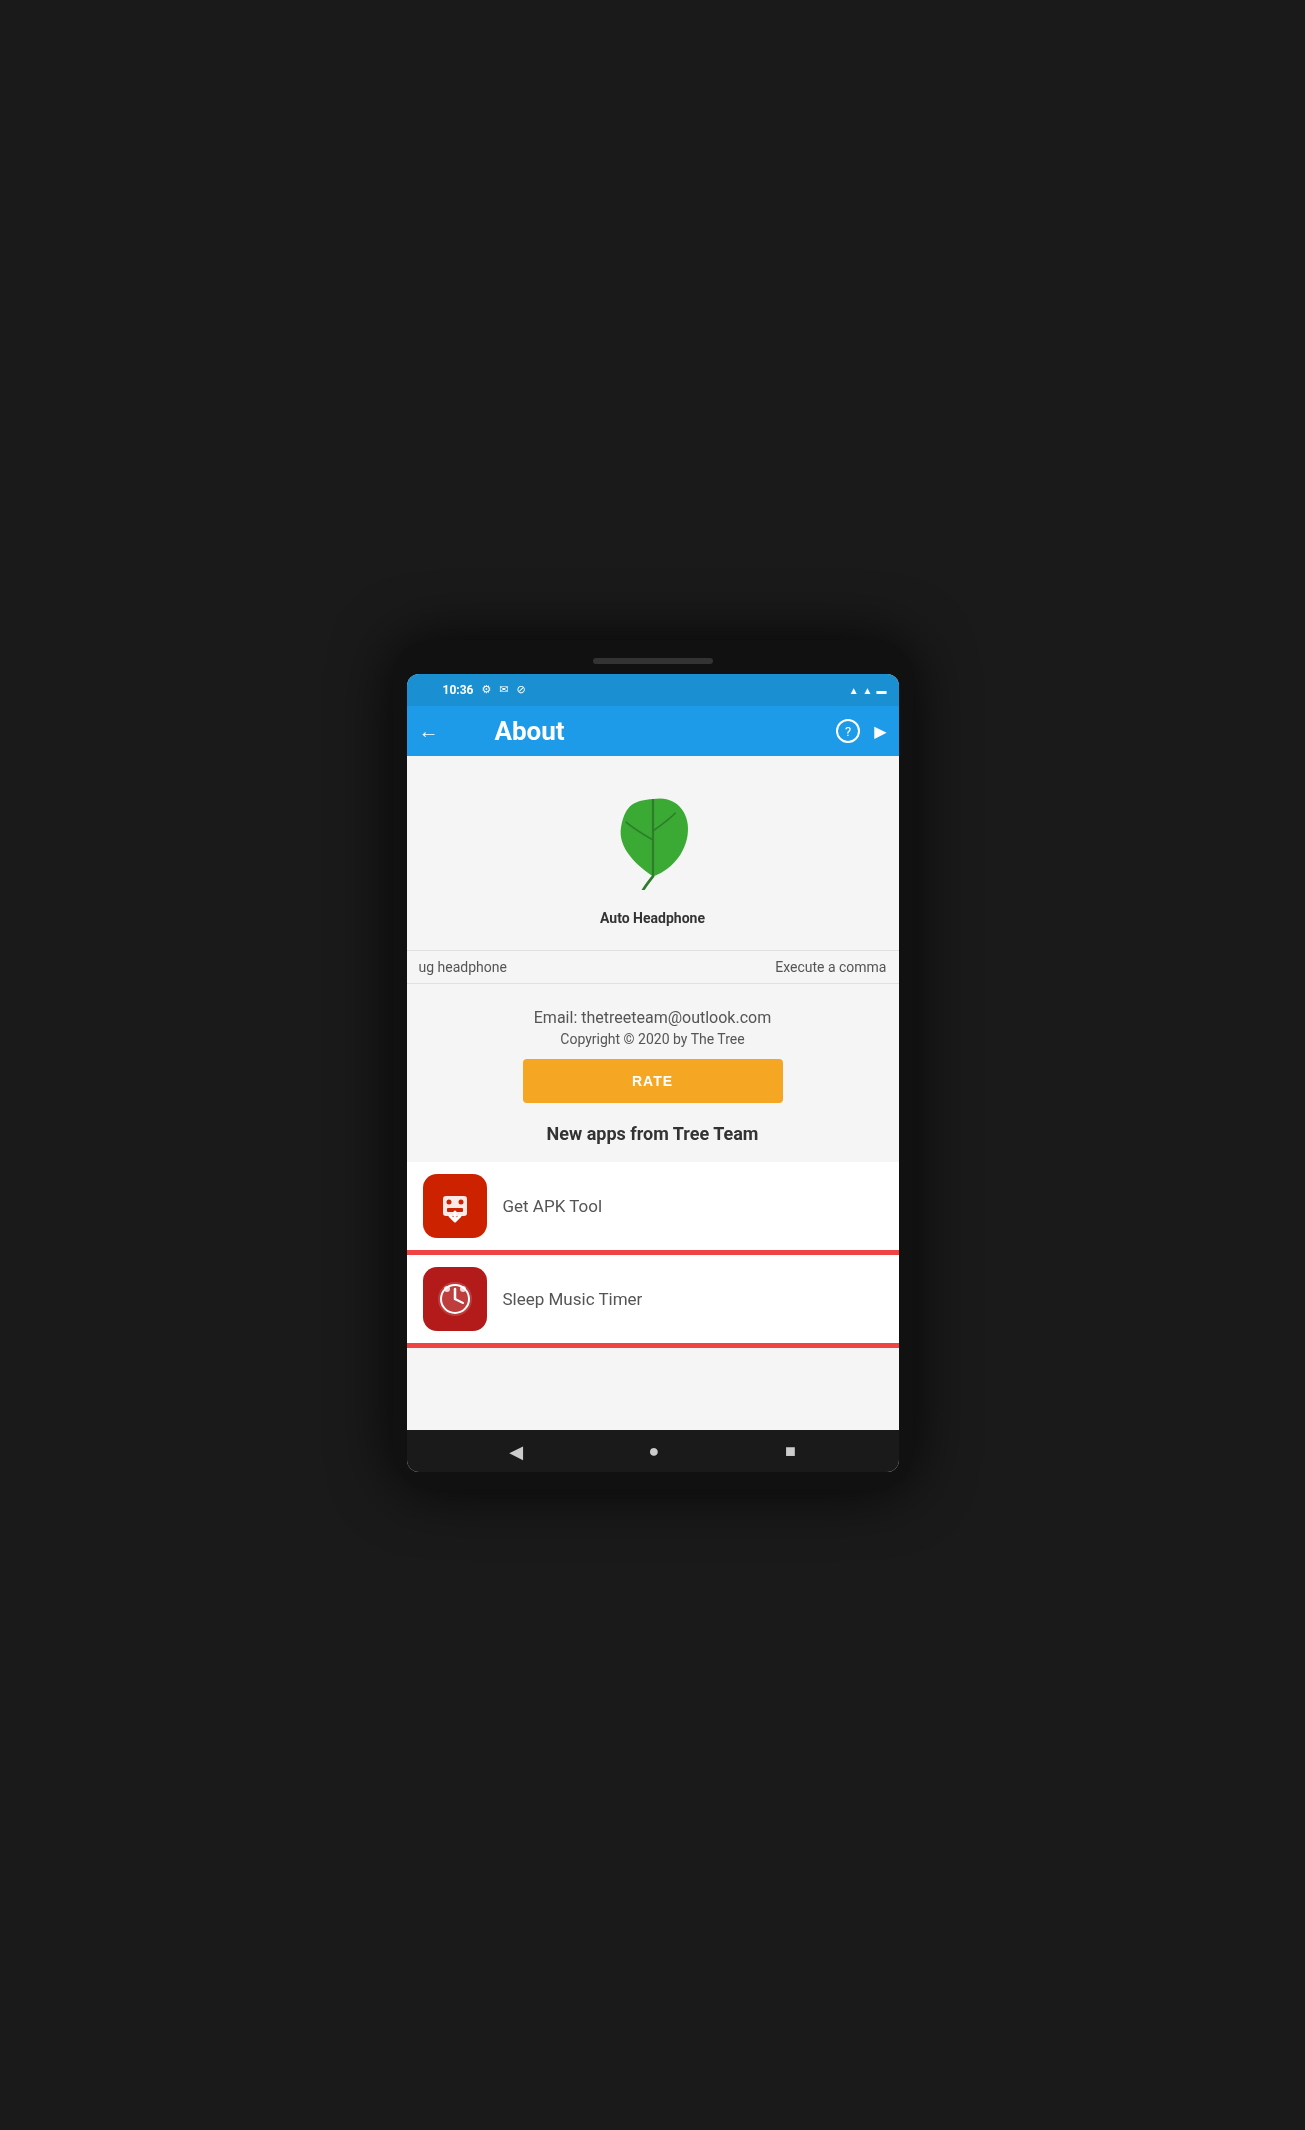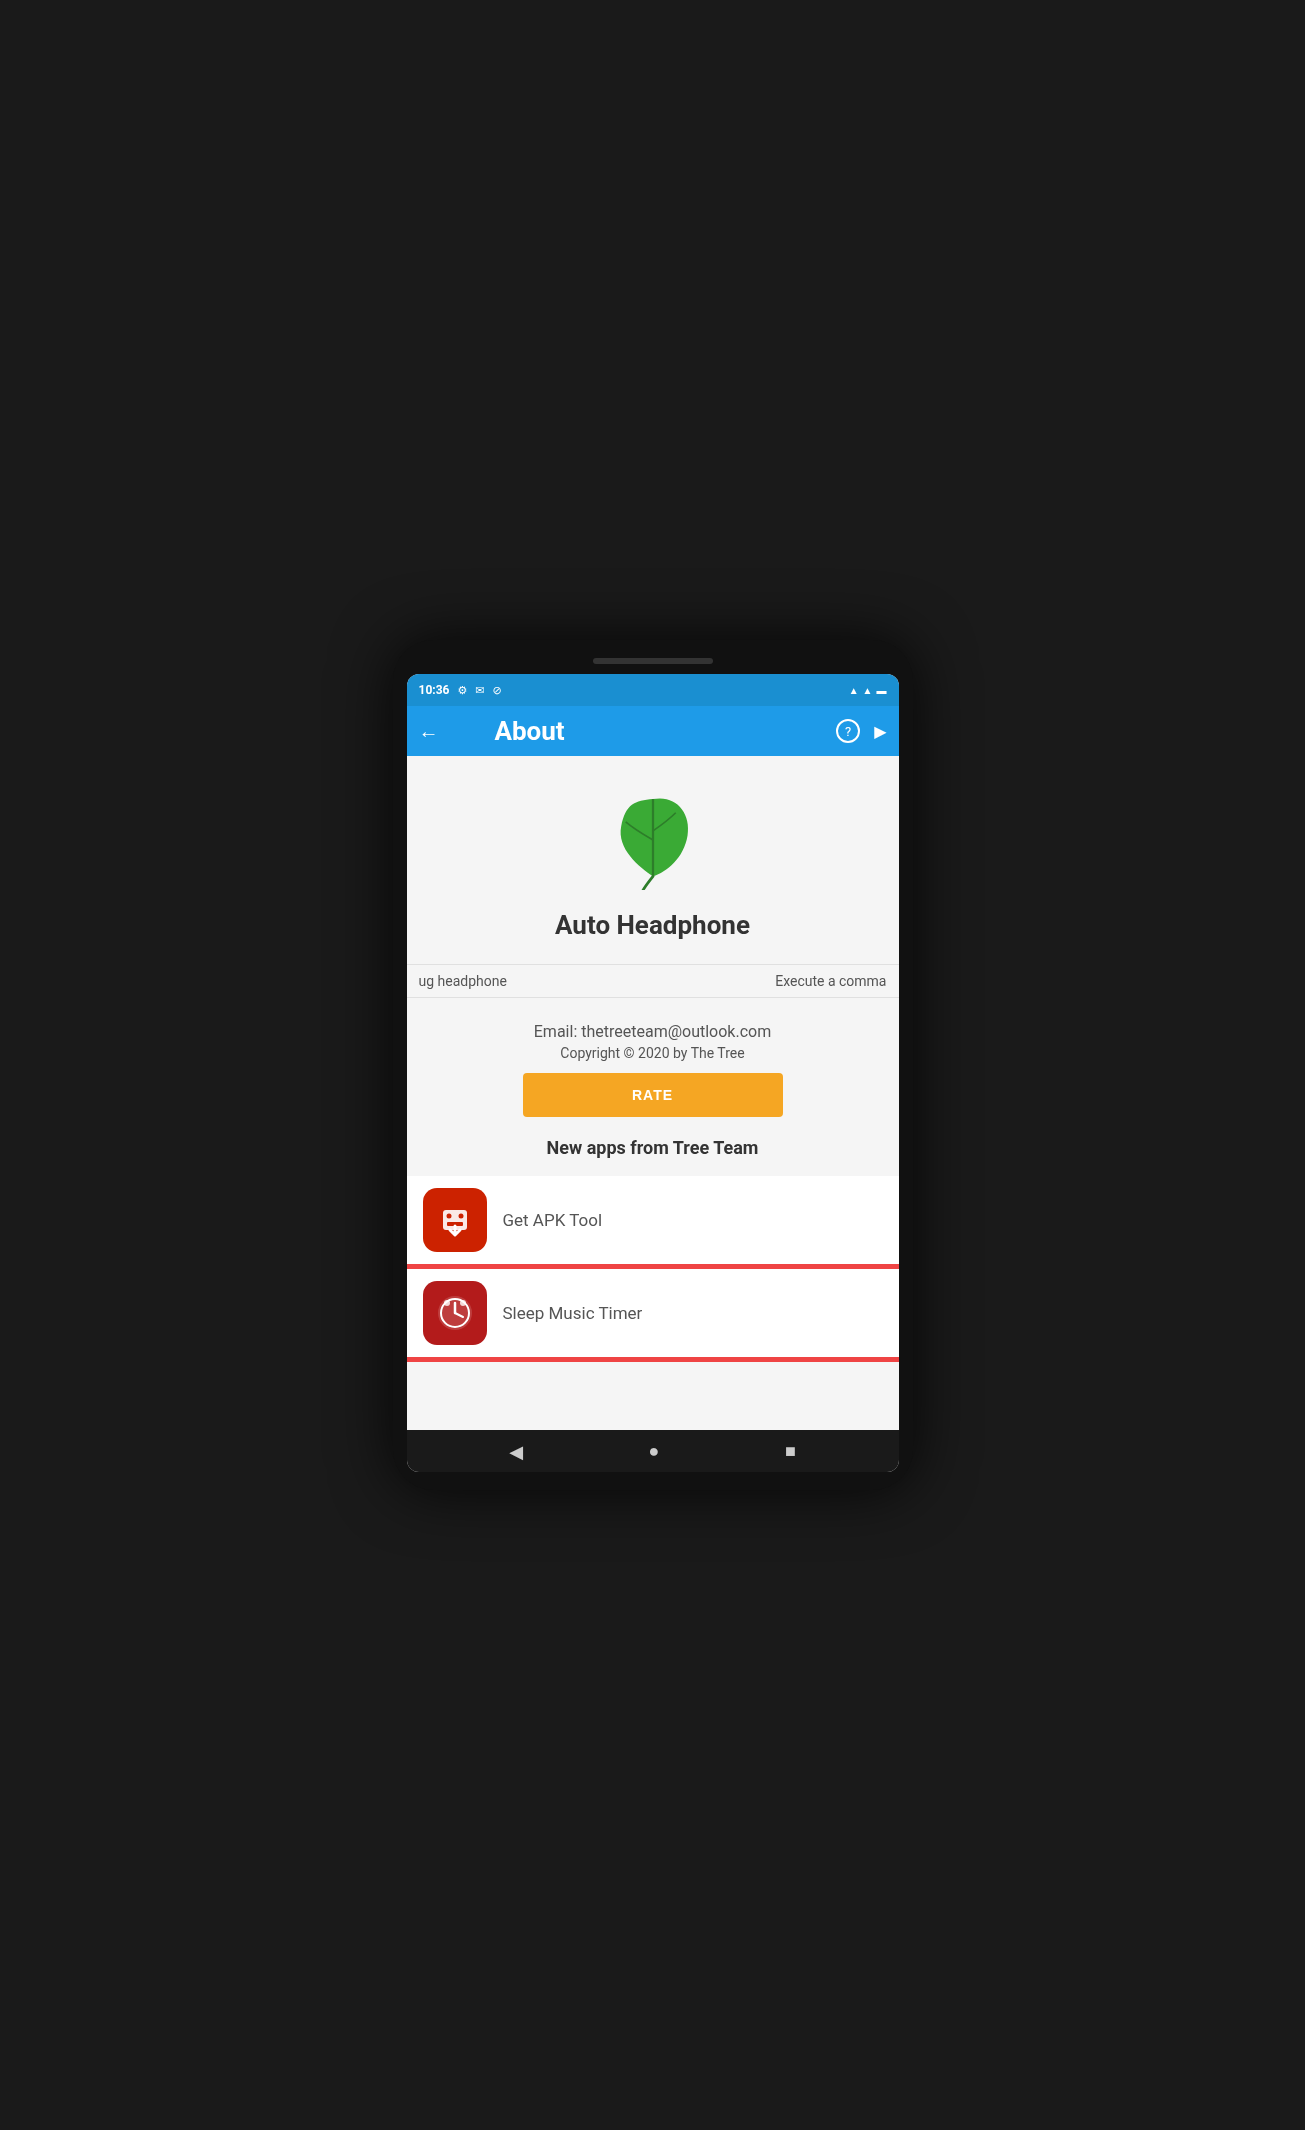"10:36" .status-bar-left { align-items: flex-end -> flex-start; margin-left: none -> 24px }
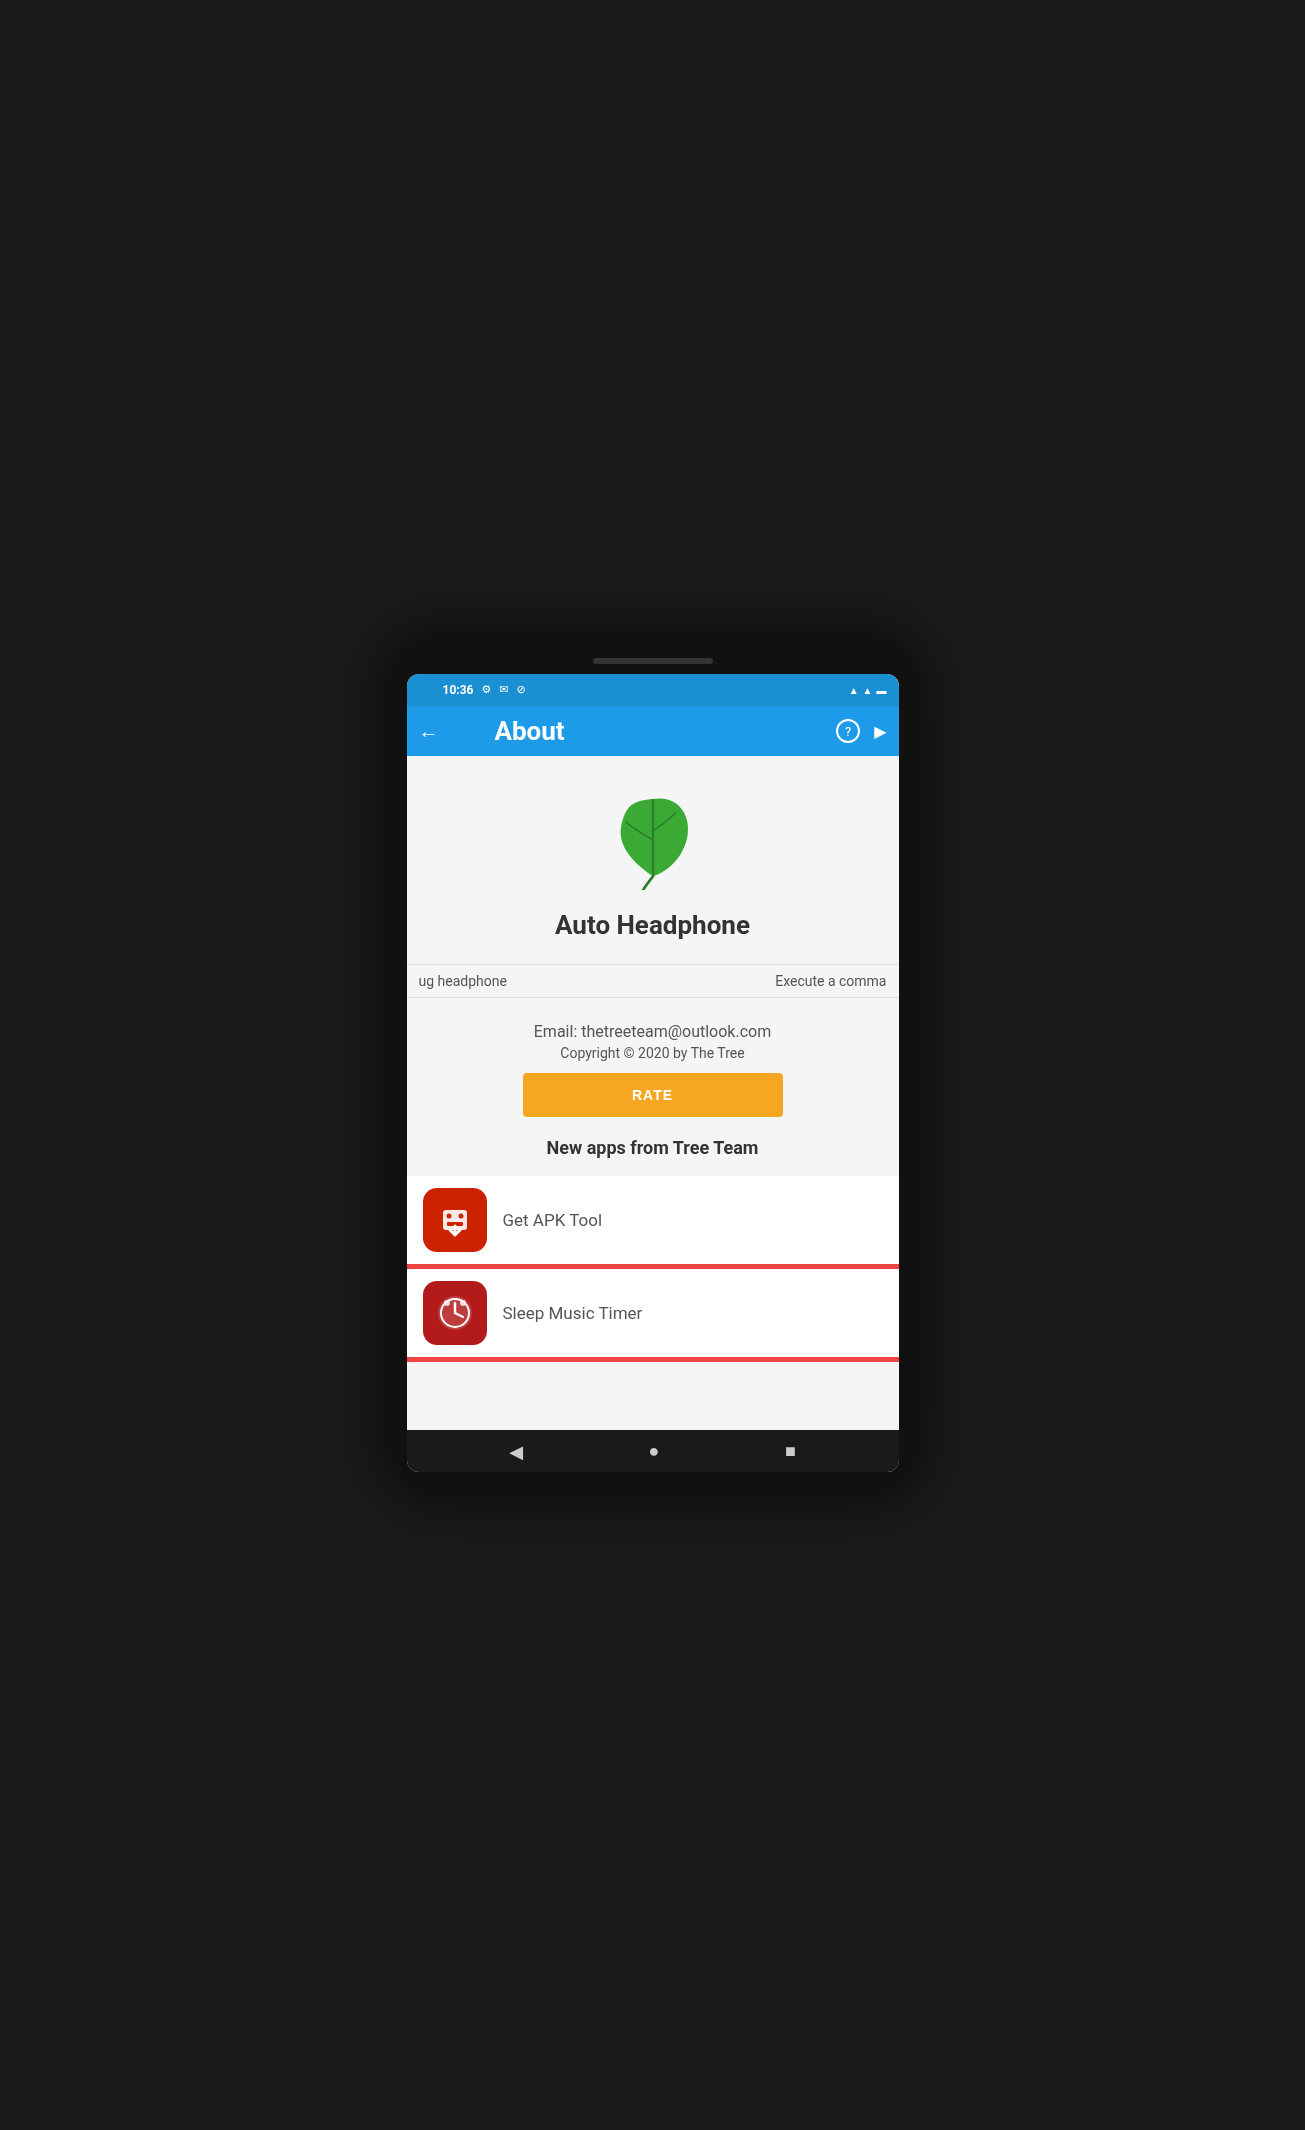"Auto Headphone" .app-name { font-size: 26px -> 14px }
